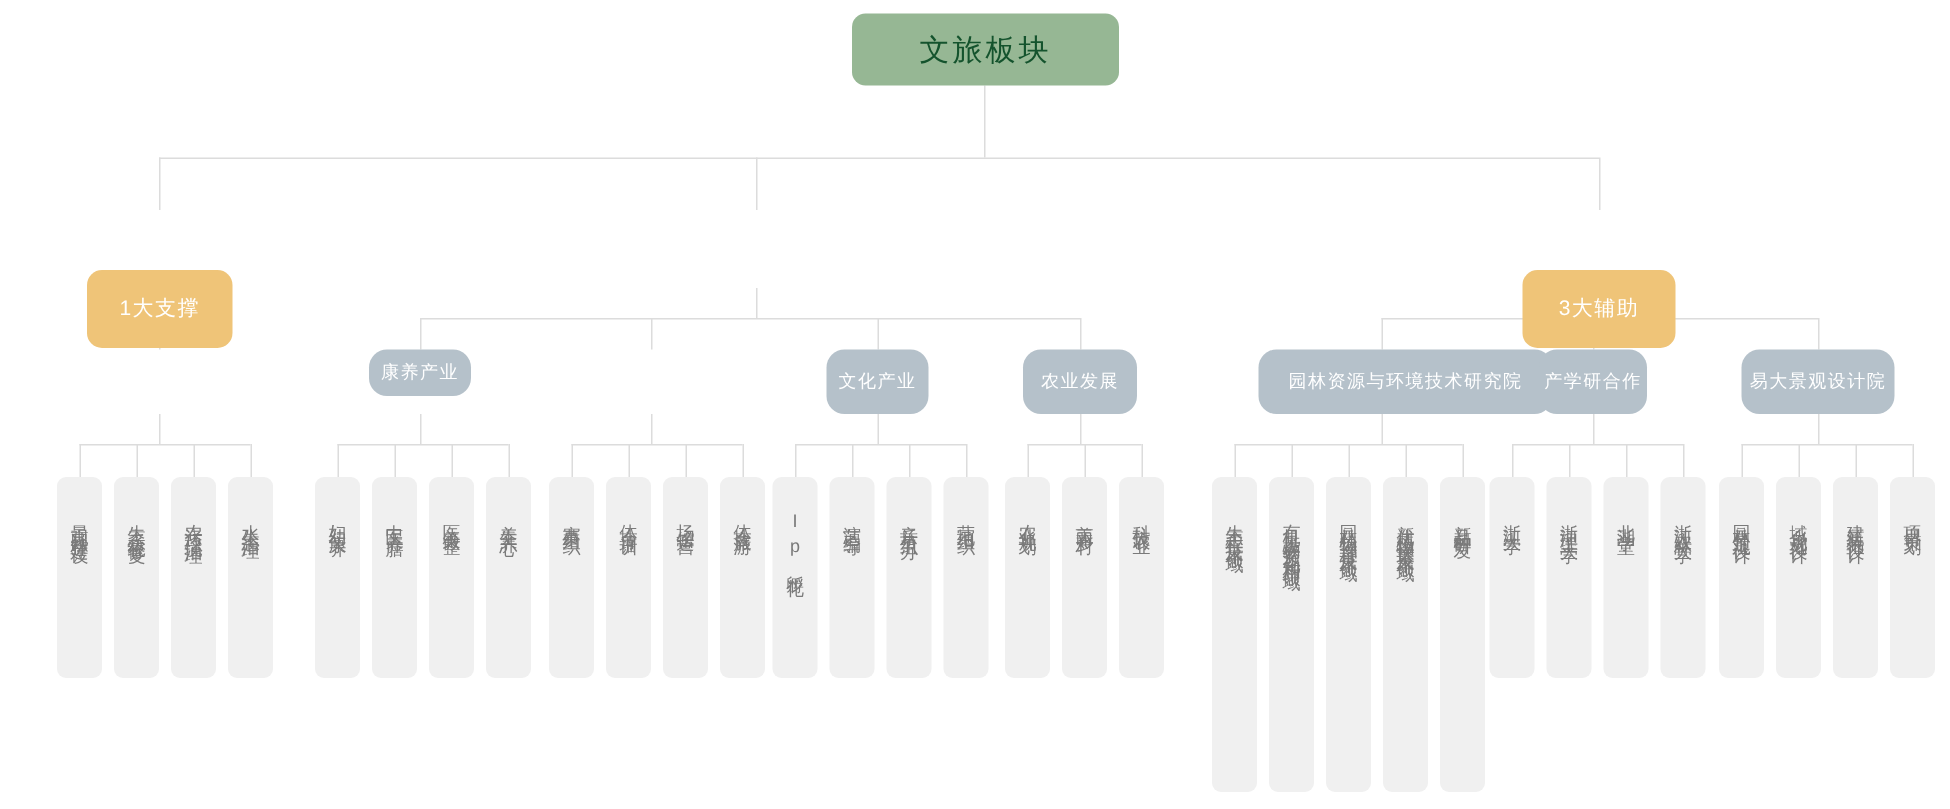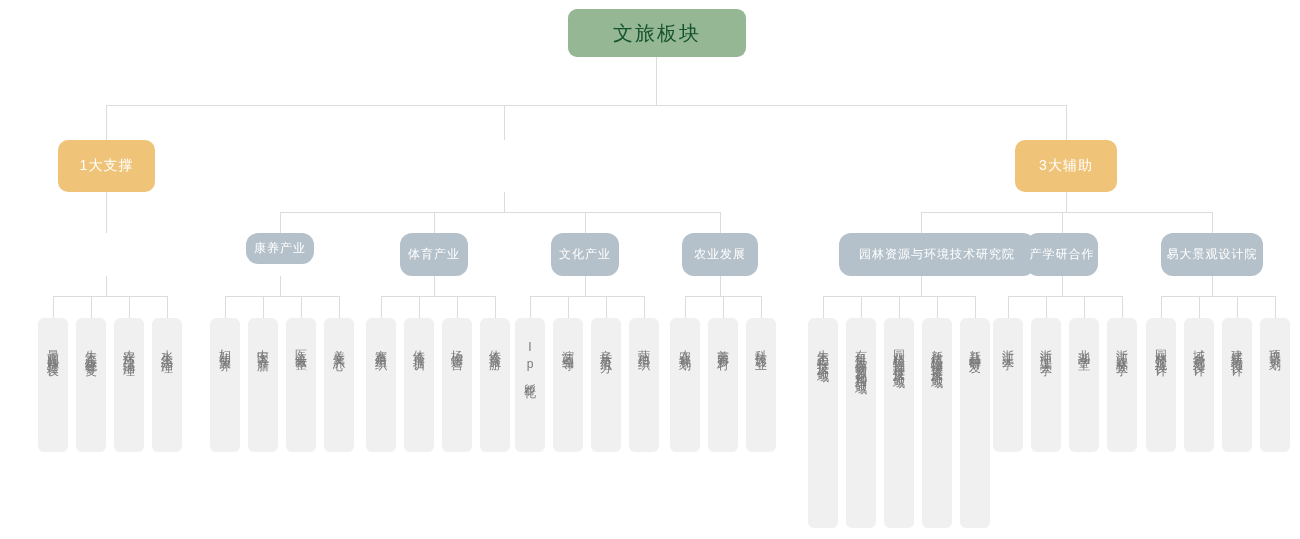"1大支撑" .branch { margin-top: none -> 40px }
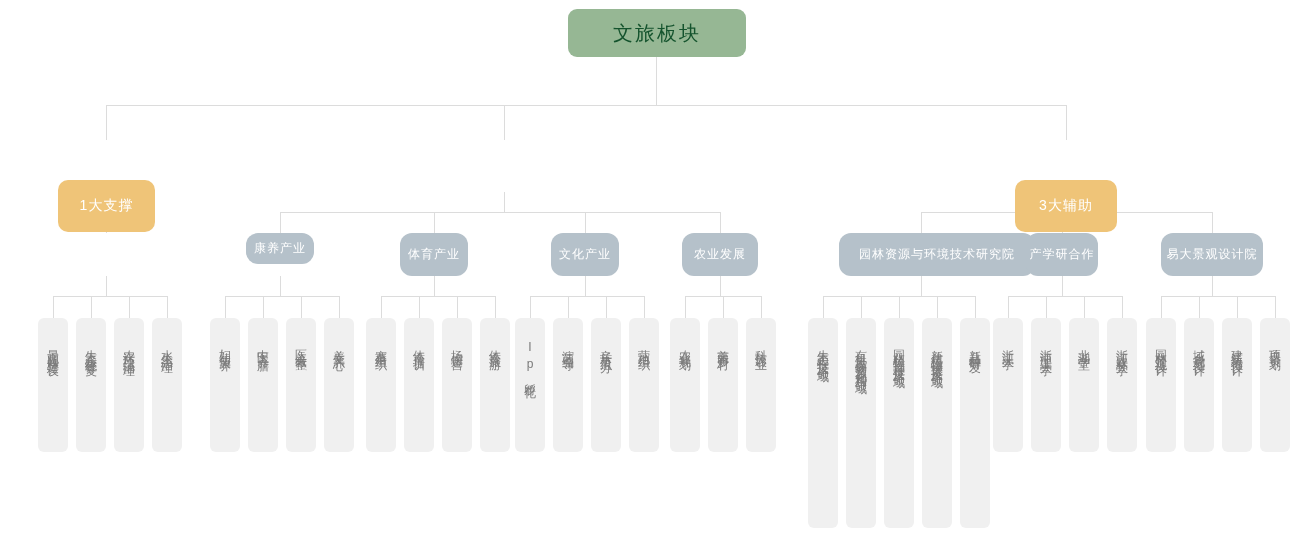"体育产业" div.node { html: <div>体育产业</div> -> none }
